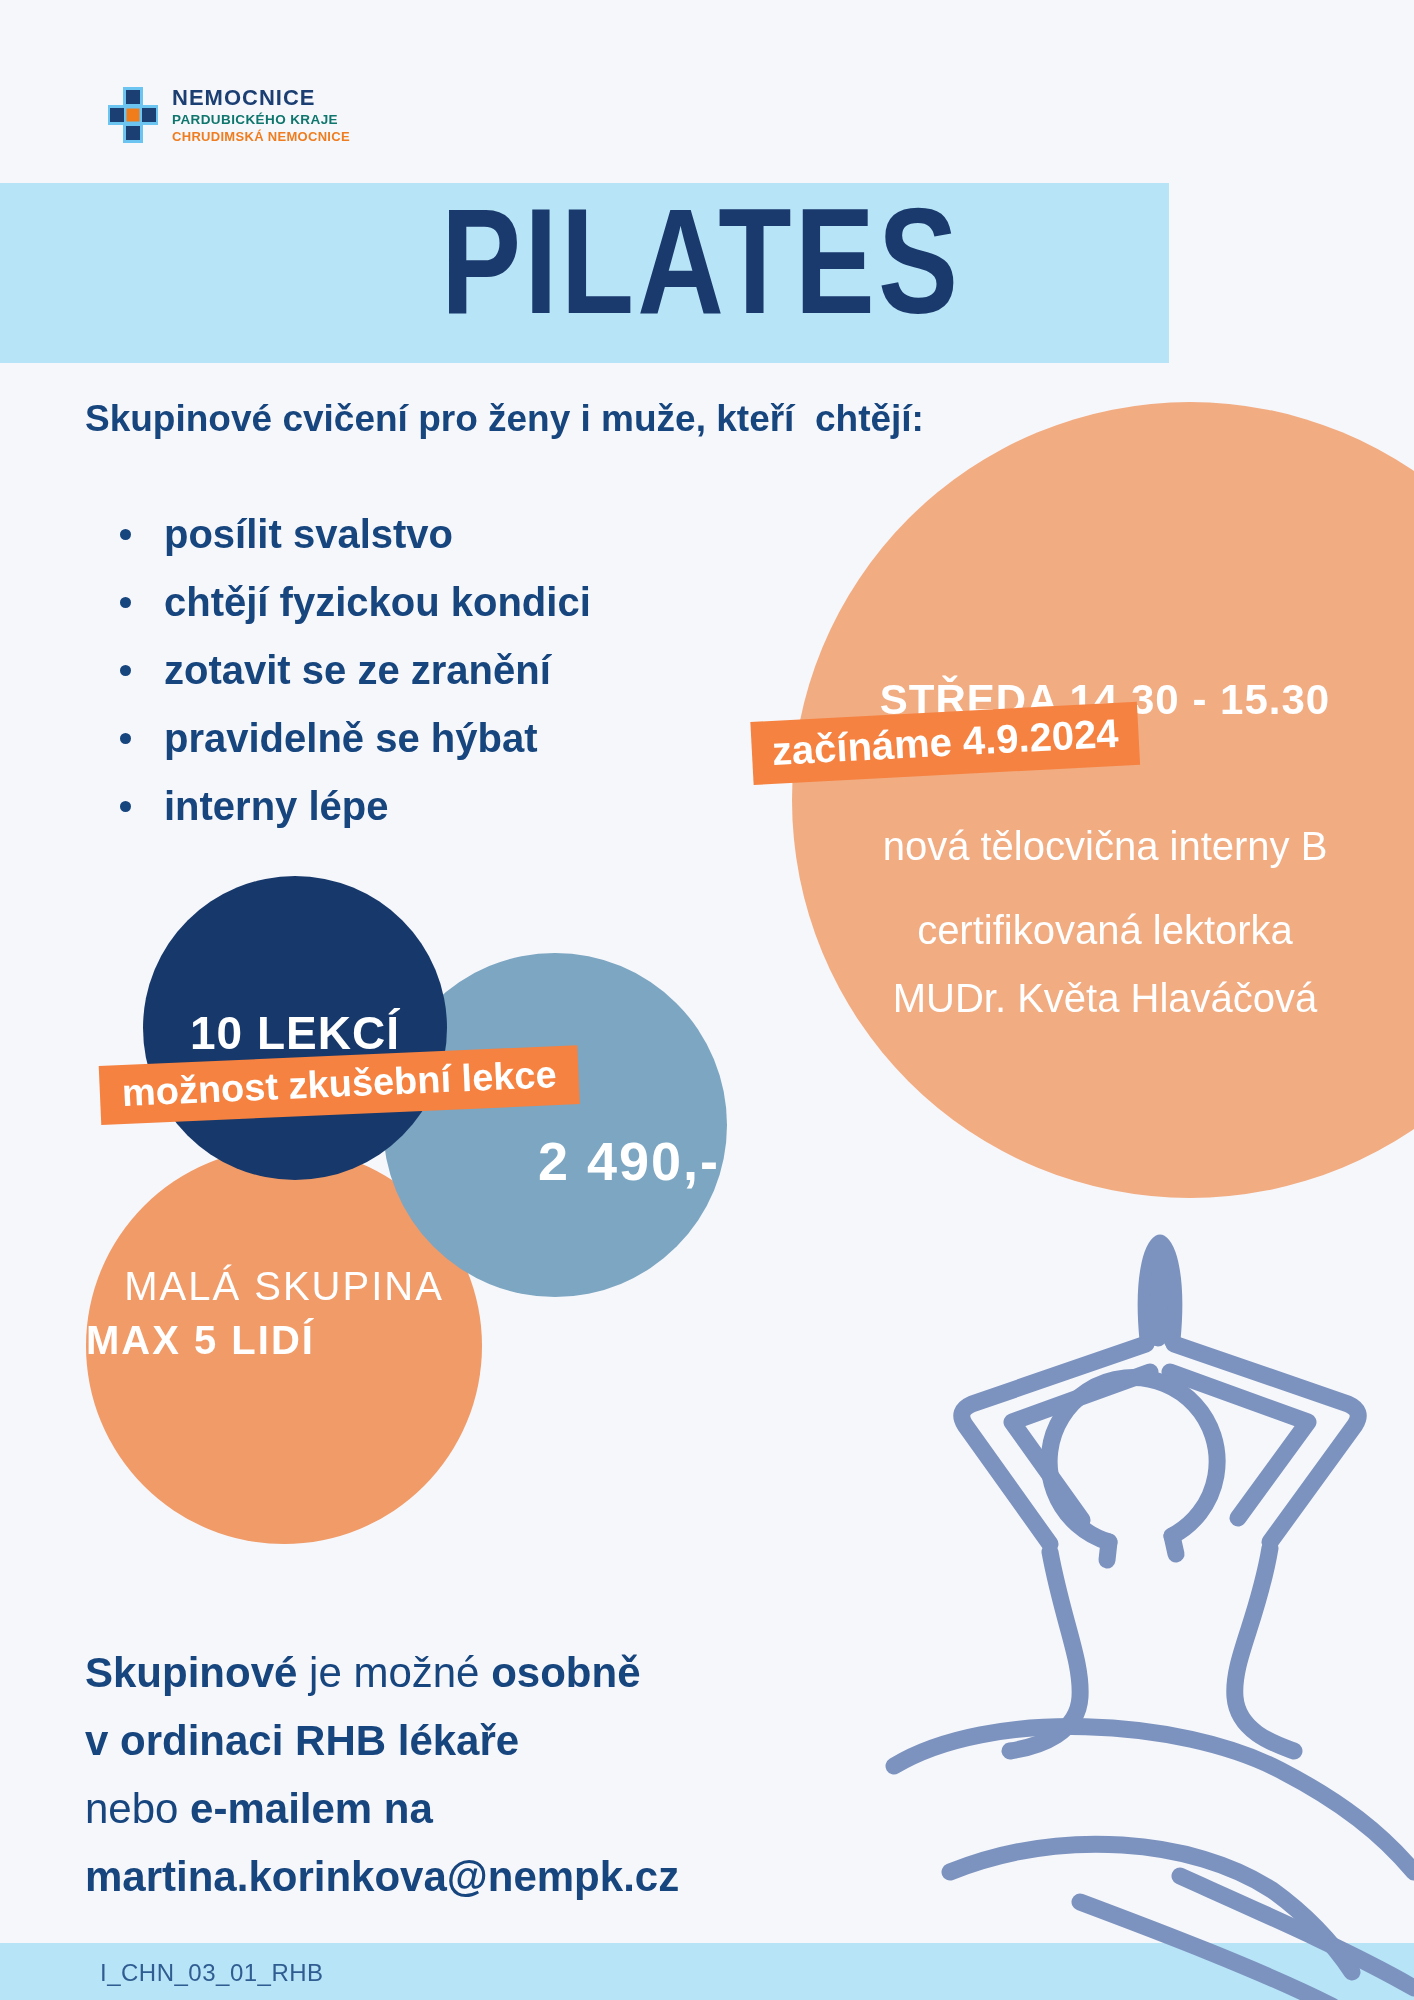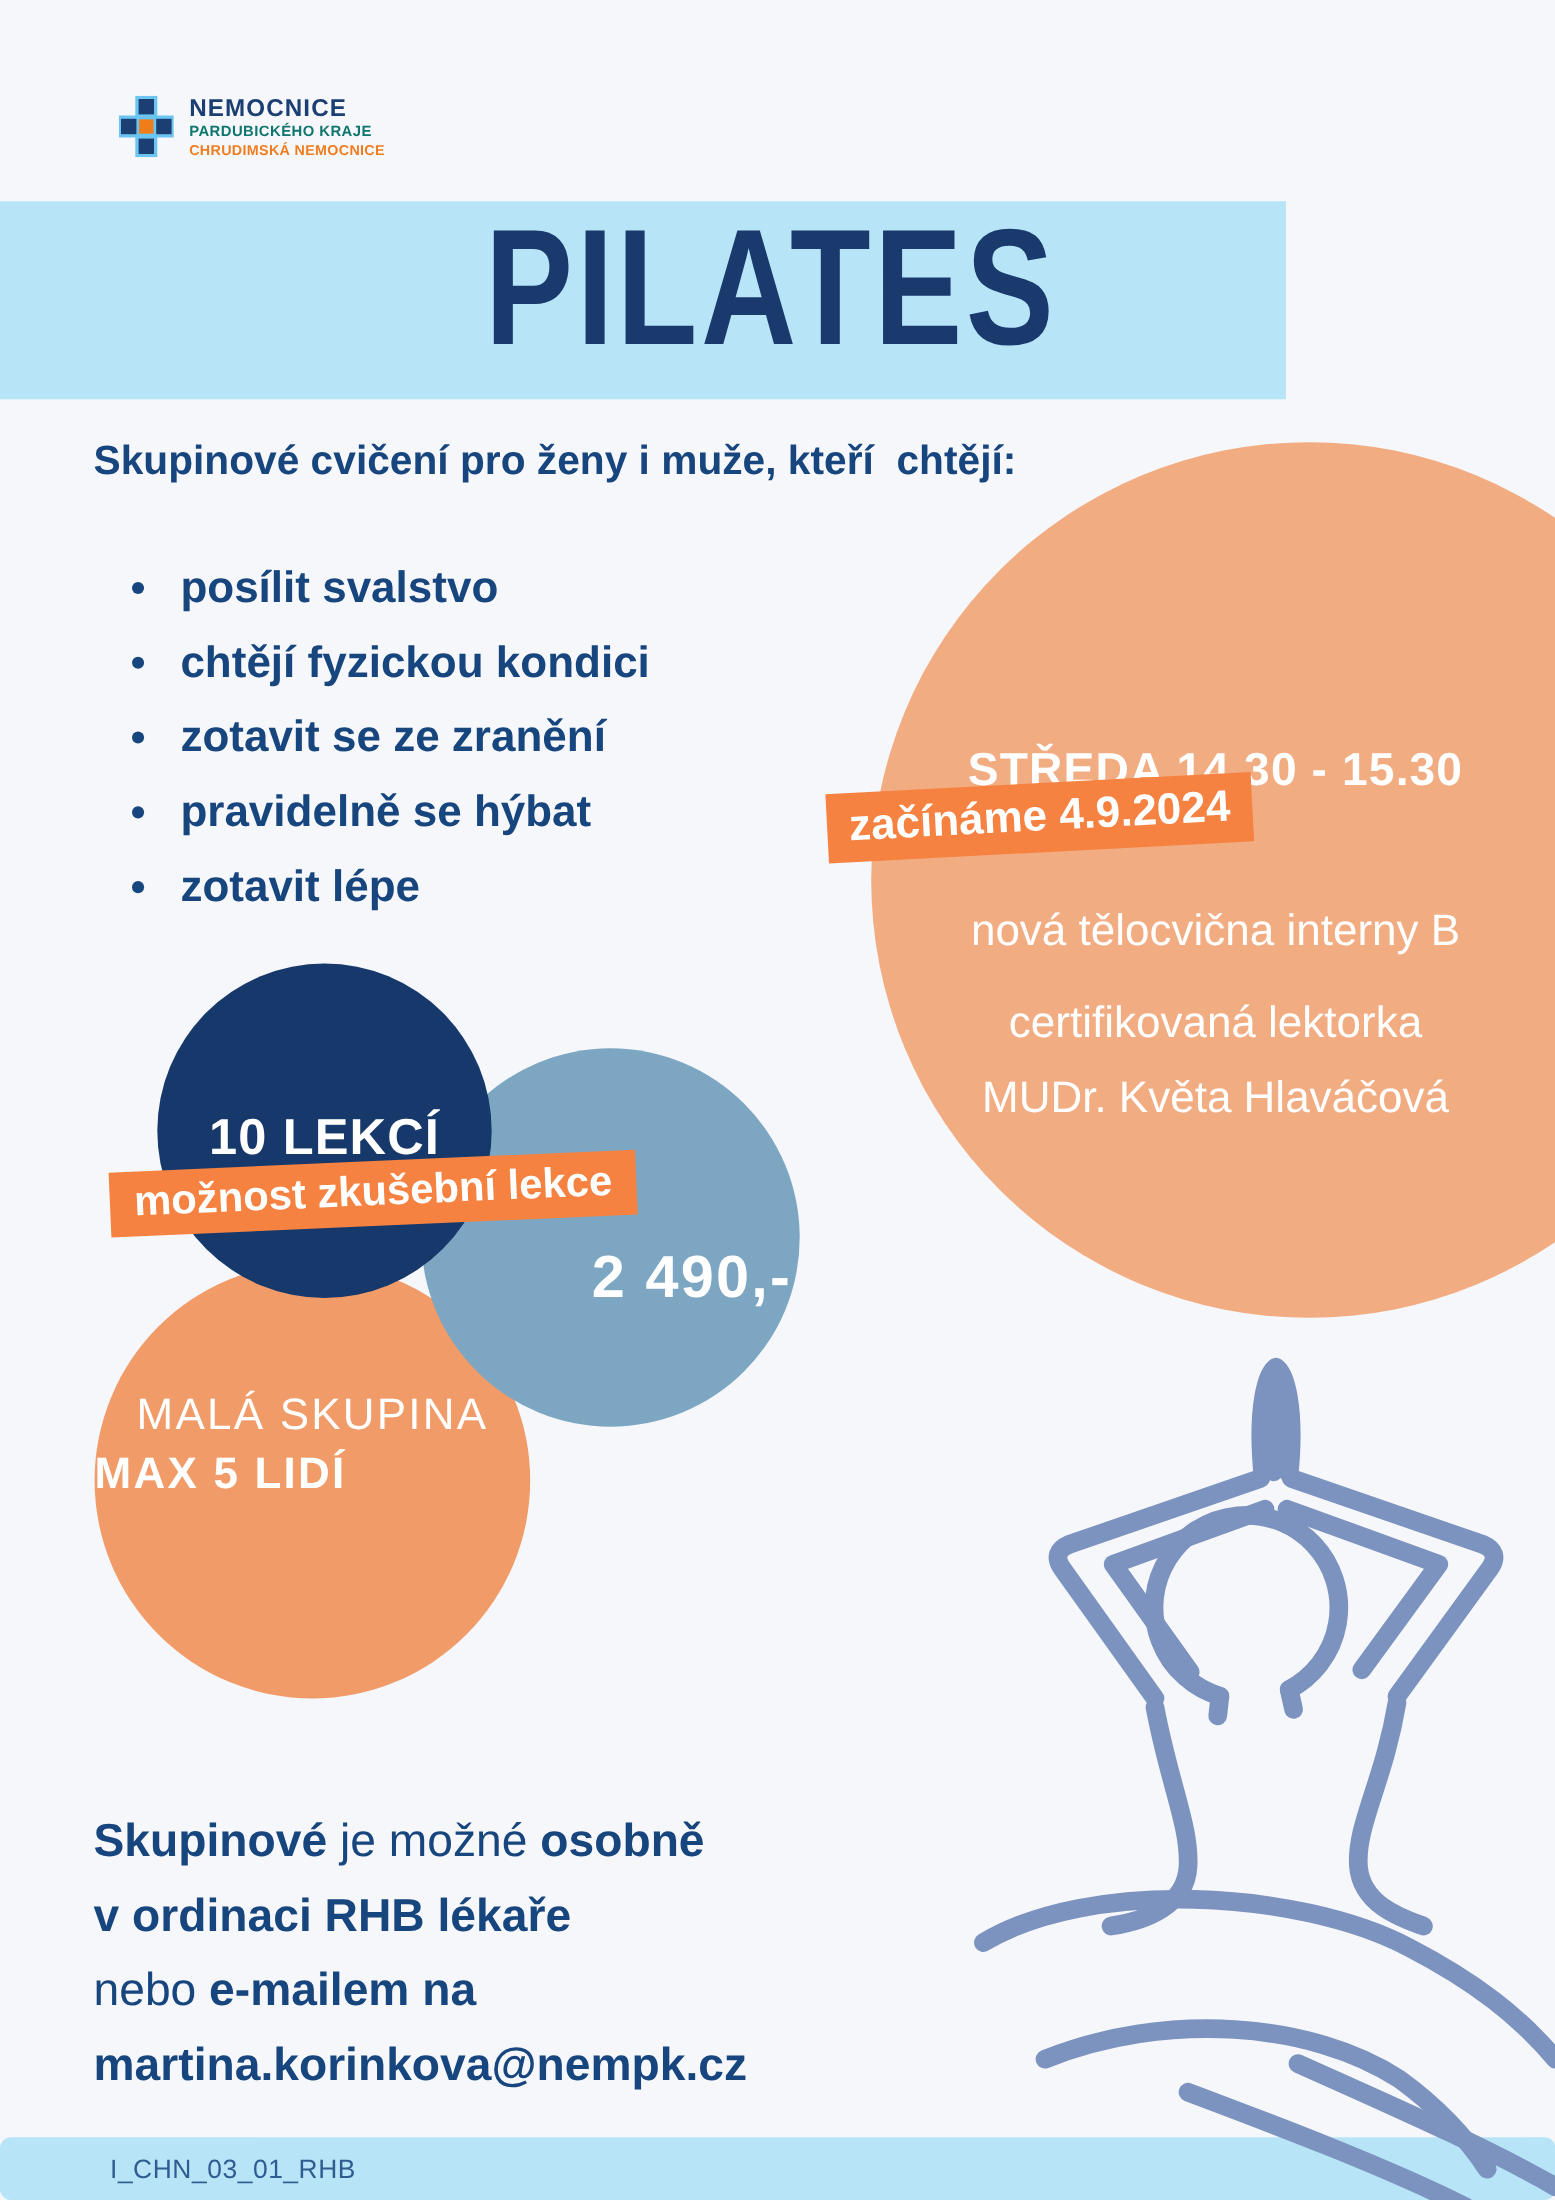"zotavit lépe" li { text: zotavit -> interny }
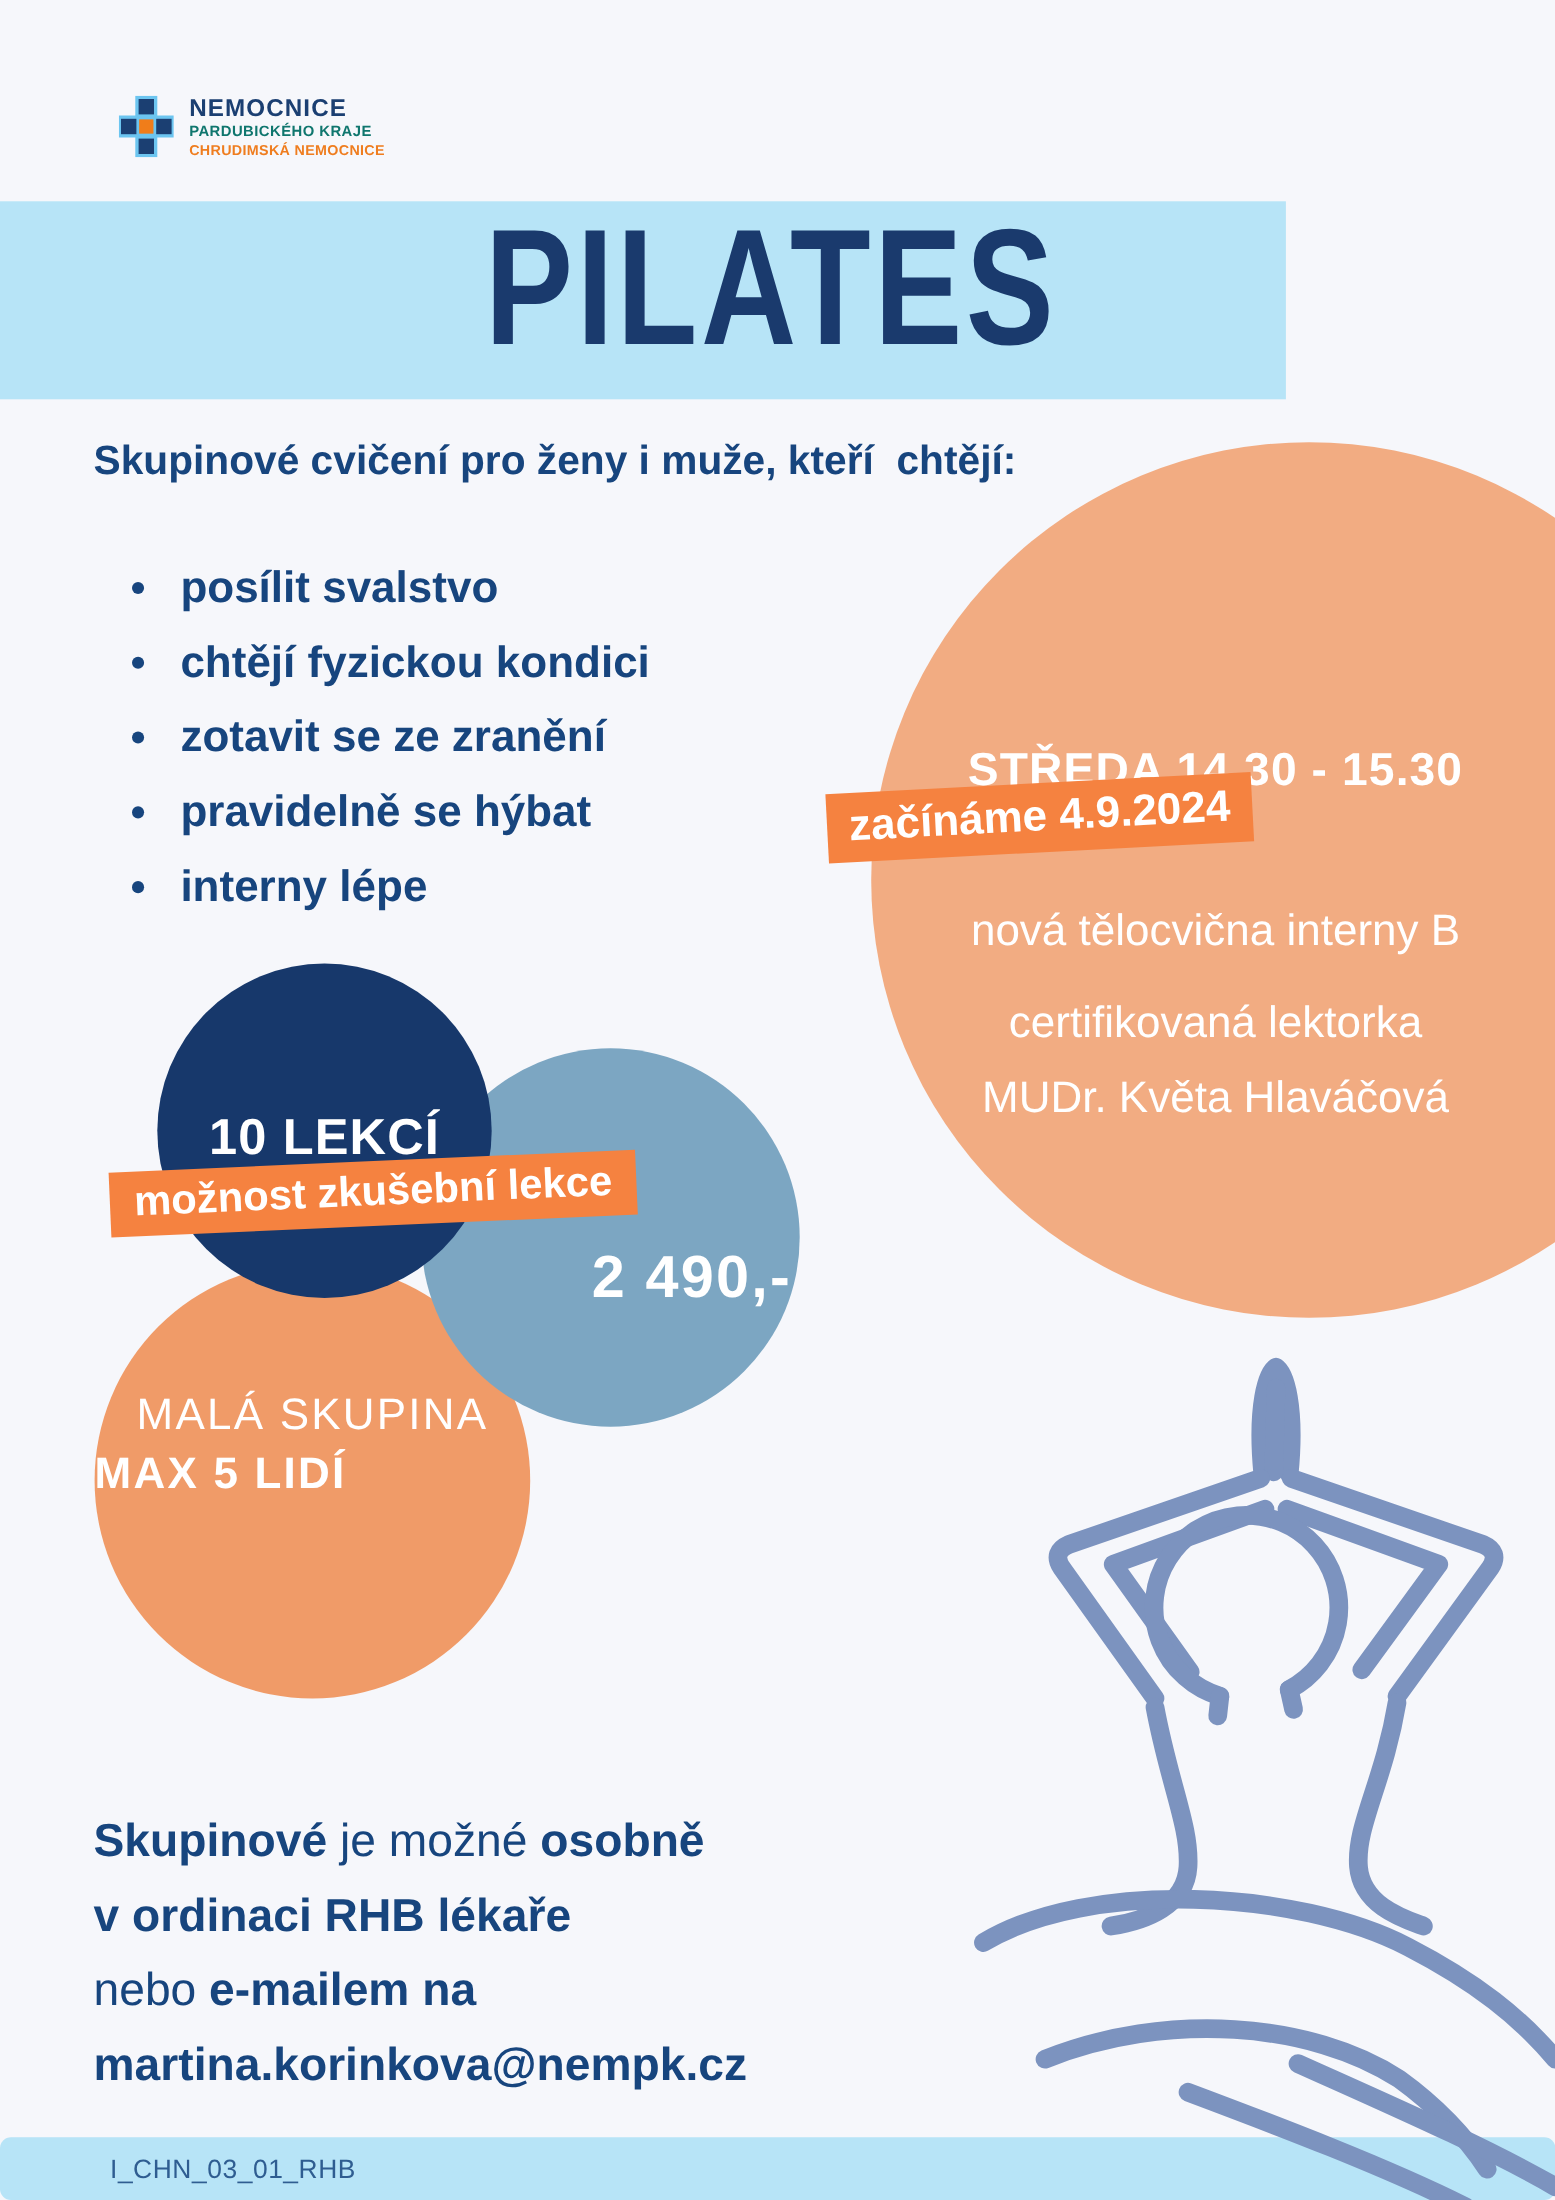"I_CHN_03_01_RHB" .footer-bar { border-radius: 10px -> none }
